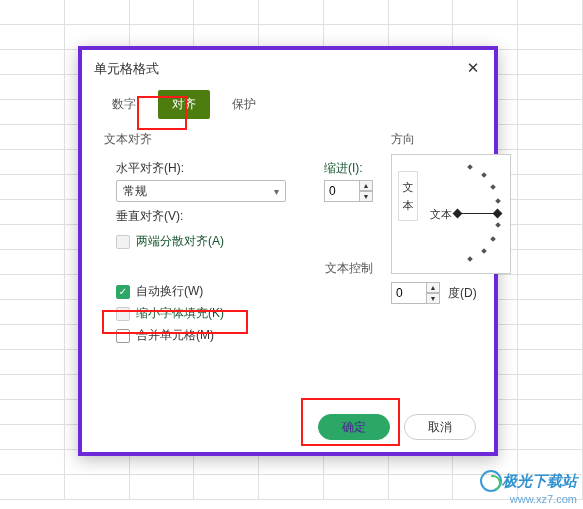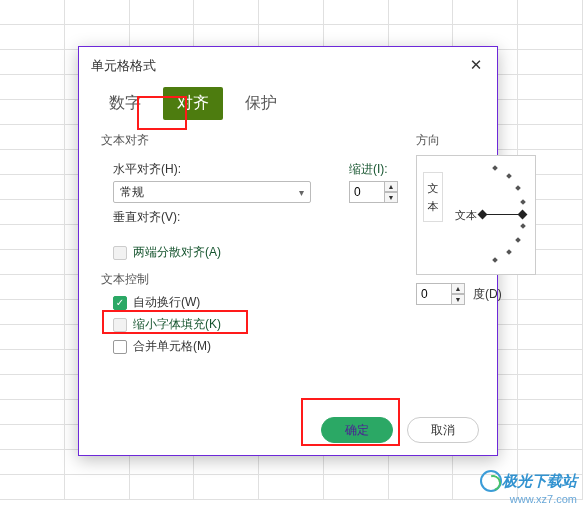"单元格格式" .dialog { border: 1px solid #6d28d9 -> 4px solid #6d28d9 }
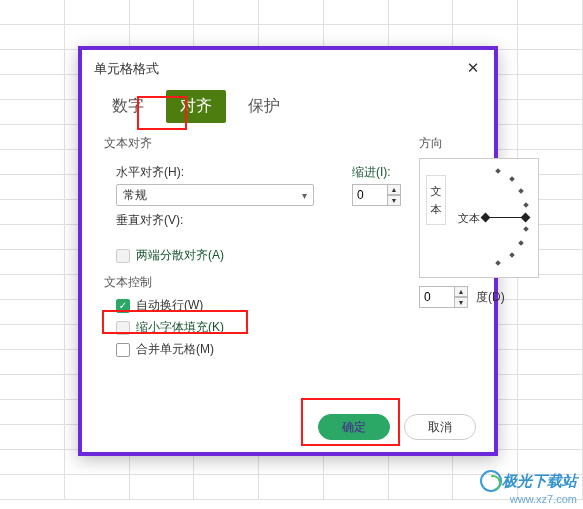"数字" .tab { font-size: 16px -> 12px }
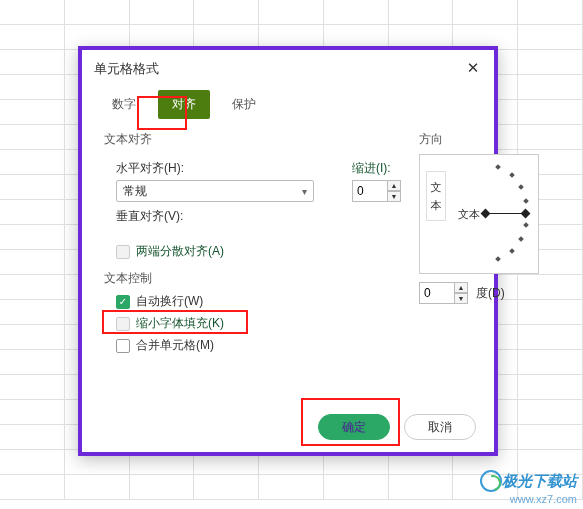"常规" .select { width: 198px -> 170px }
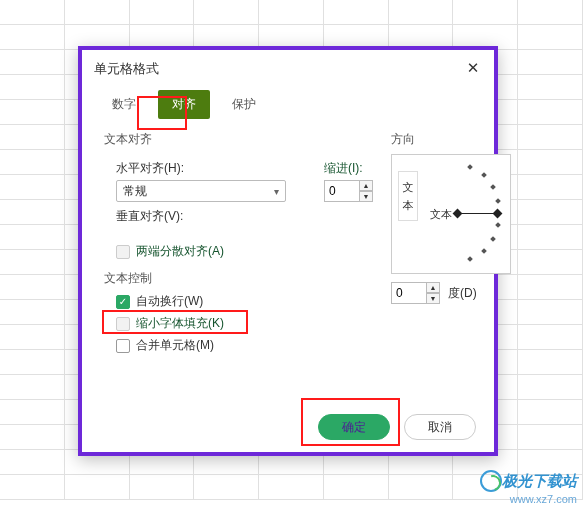"两端分散对齐(A)" div.checkitem { margin-top: 18px -> 8px }
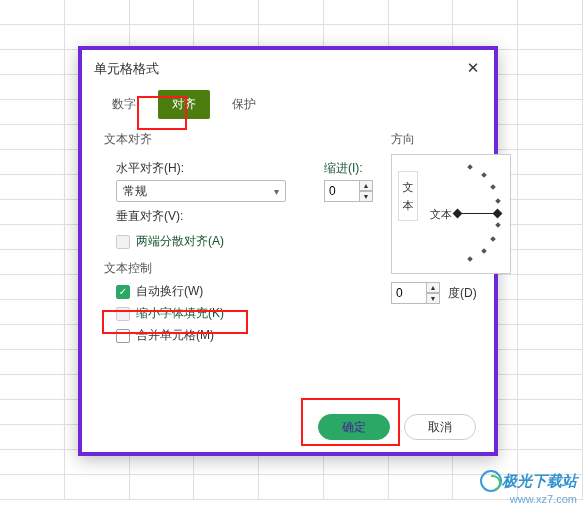"文本控制" div.section-label { text-align: none -> right }
